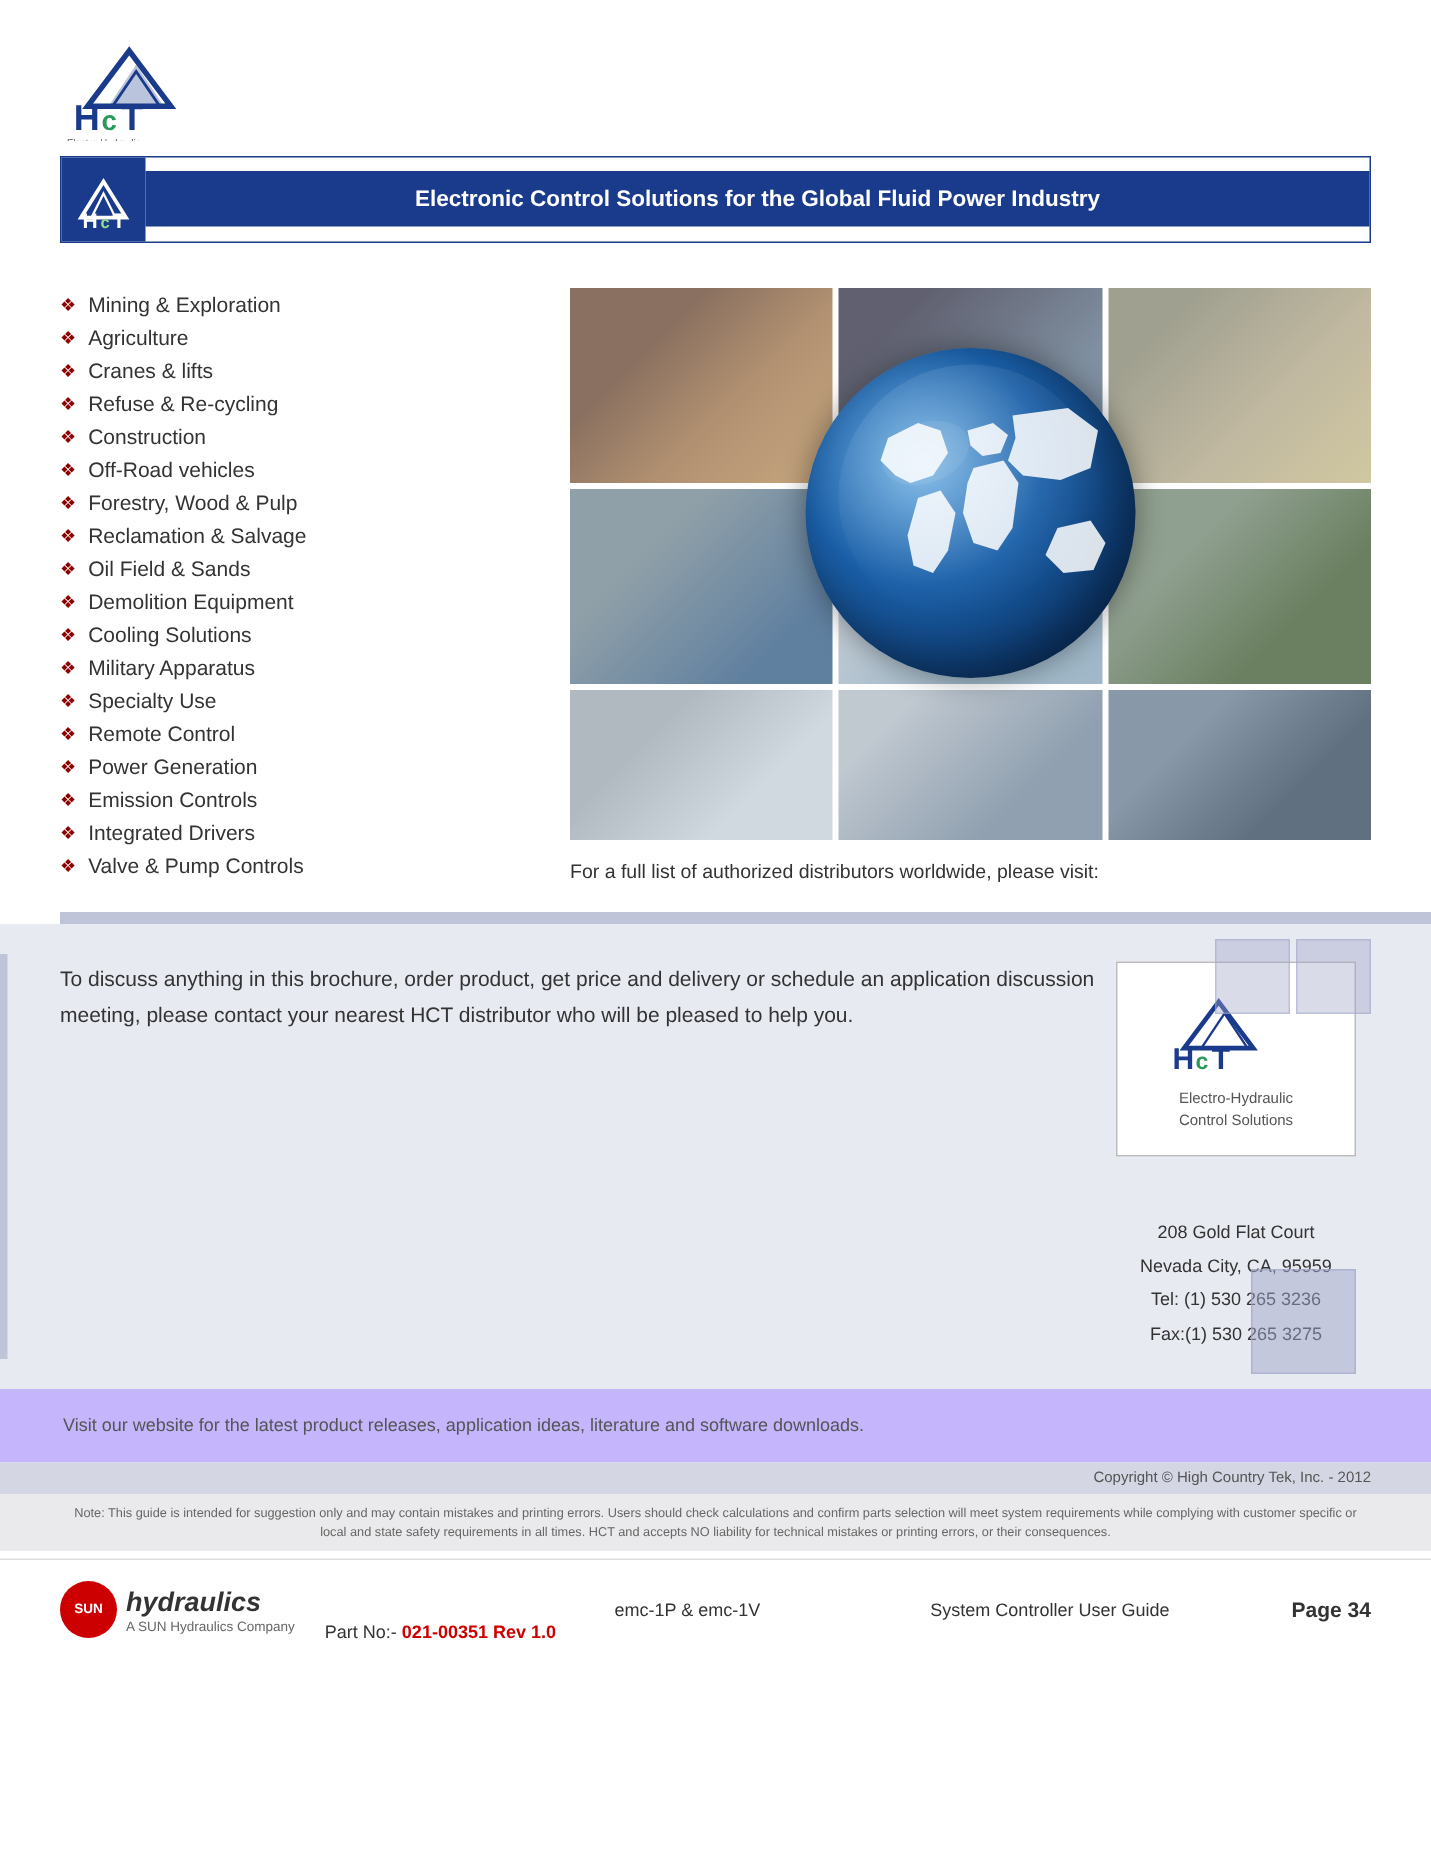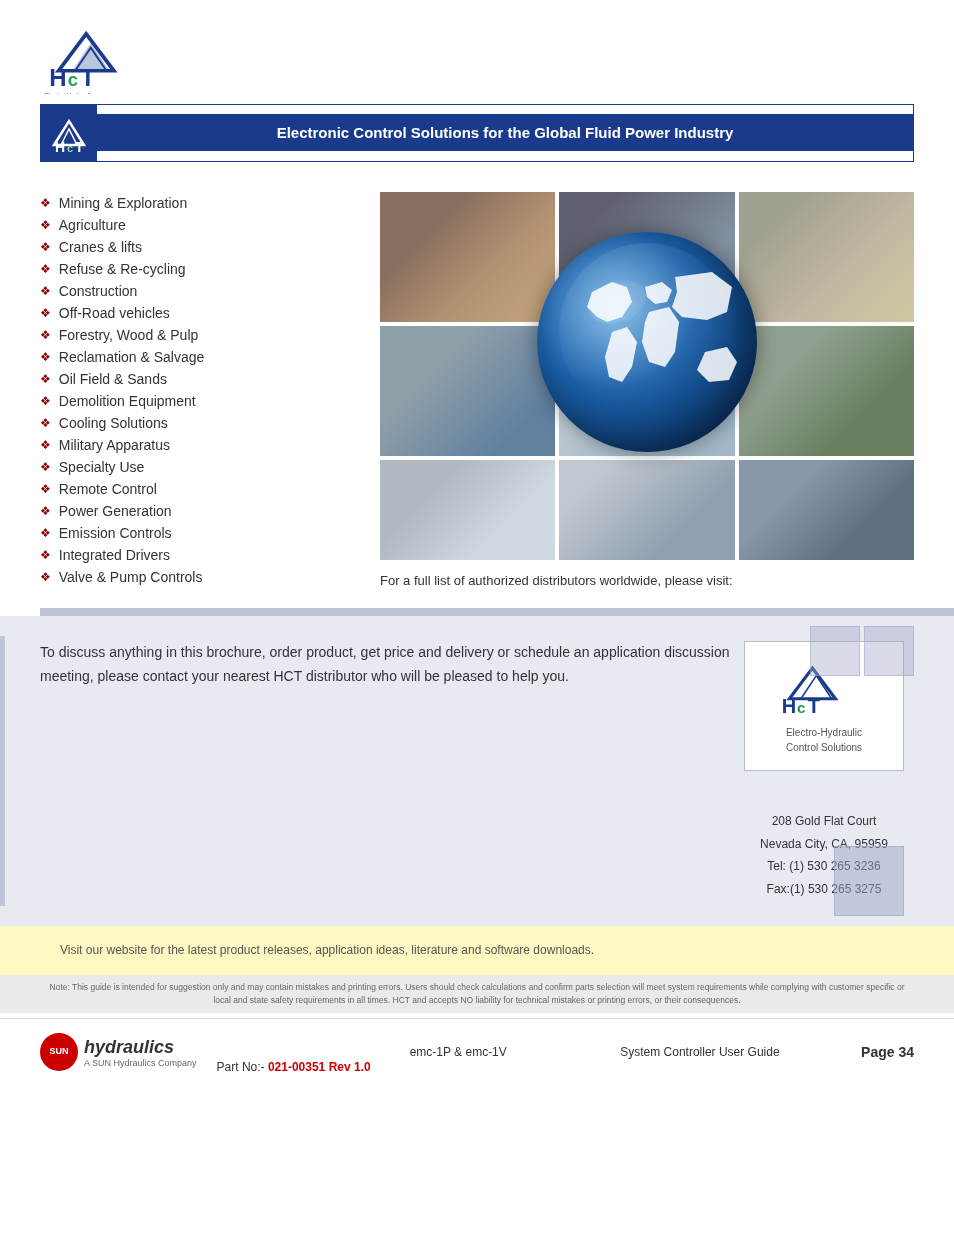"Visit our website for the" div { background: #fef9c3 -> #c4b5fd; padding: 15px 60px -> 15px 42px }
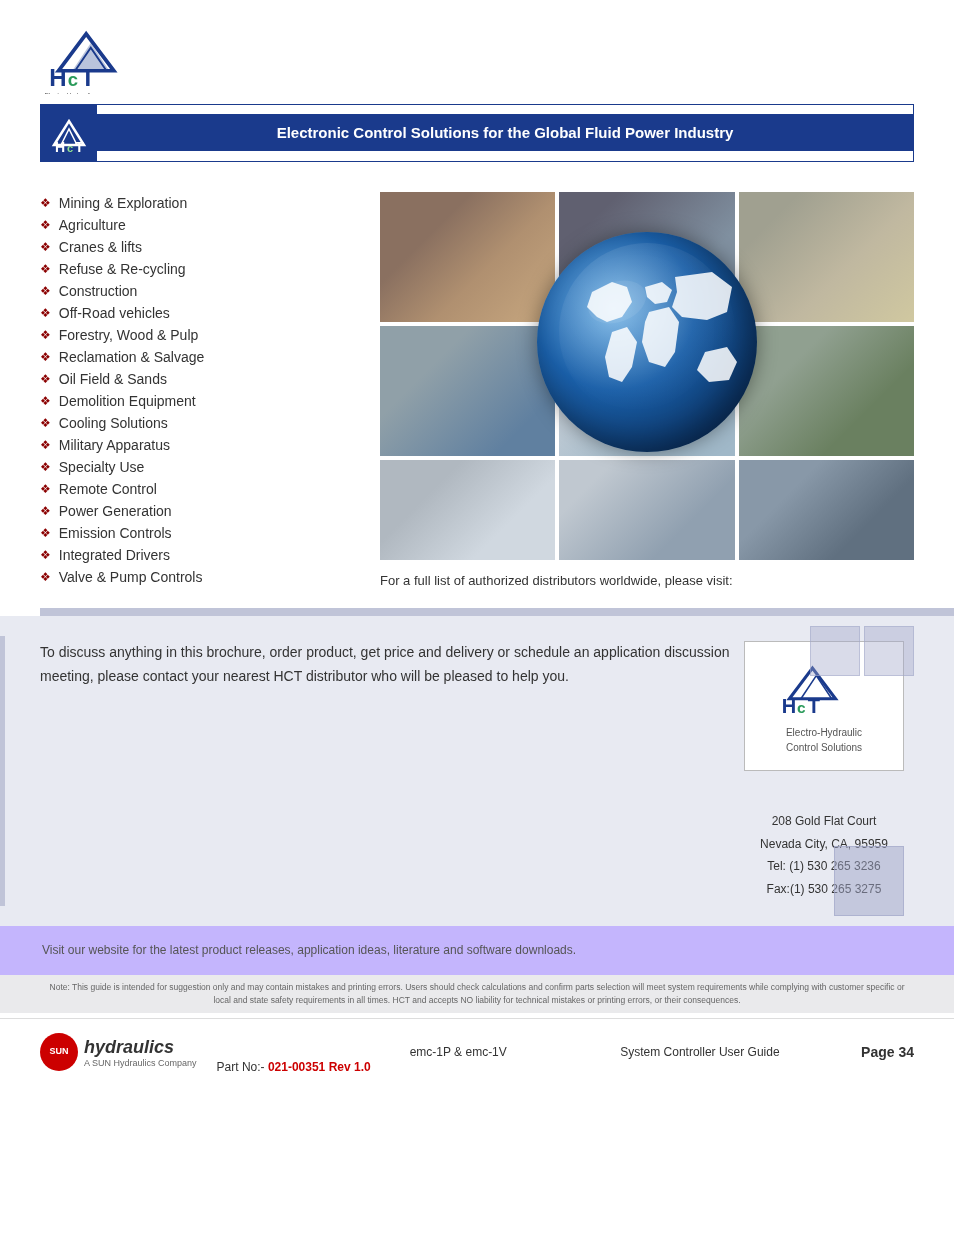"Copyright © High Country Tek," div { html: none -> <div> <span>Copyright © High Country Tek, Inc. - 2012</span> </div> }
